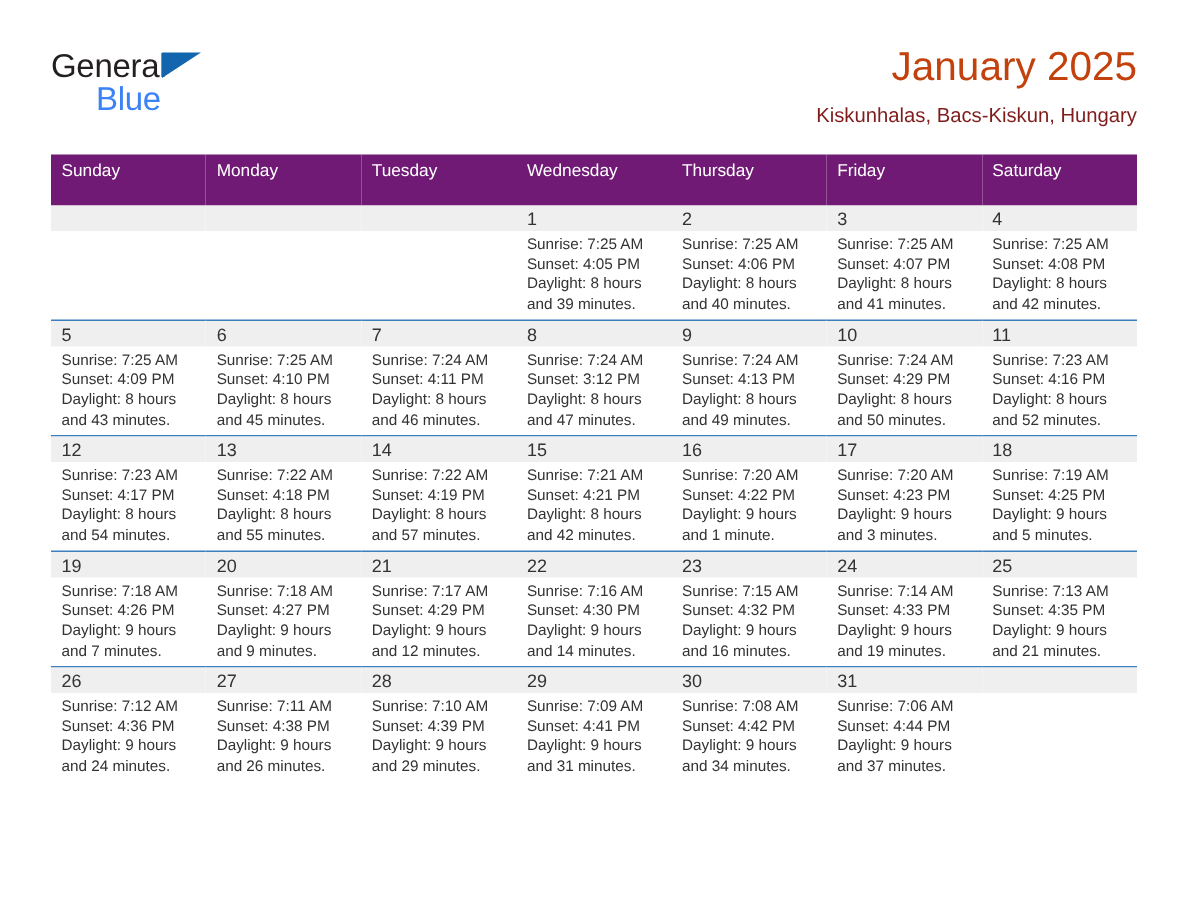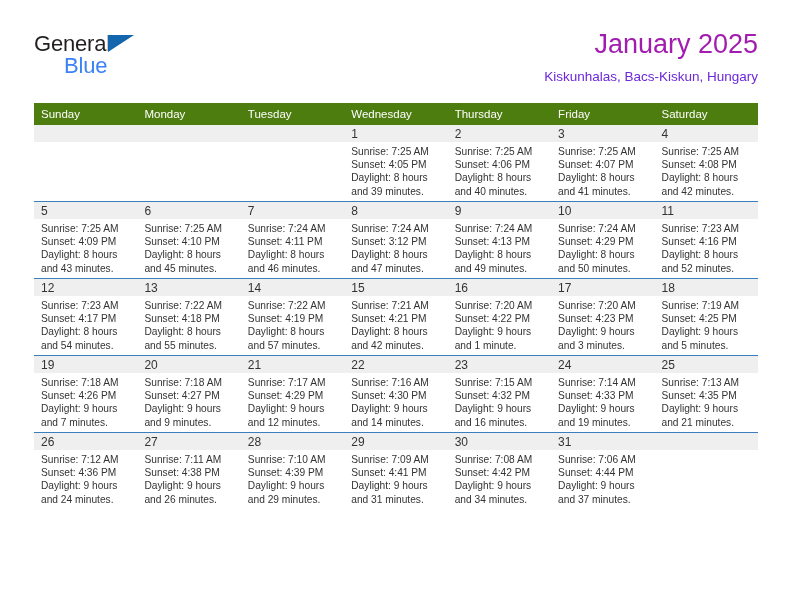"January 2025" .cal-title { color: #a21caf -> #c2410c }
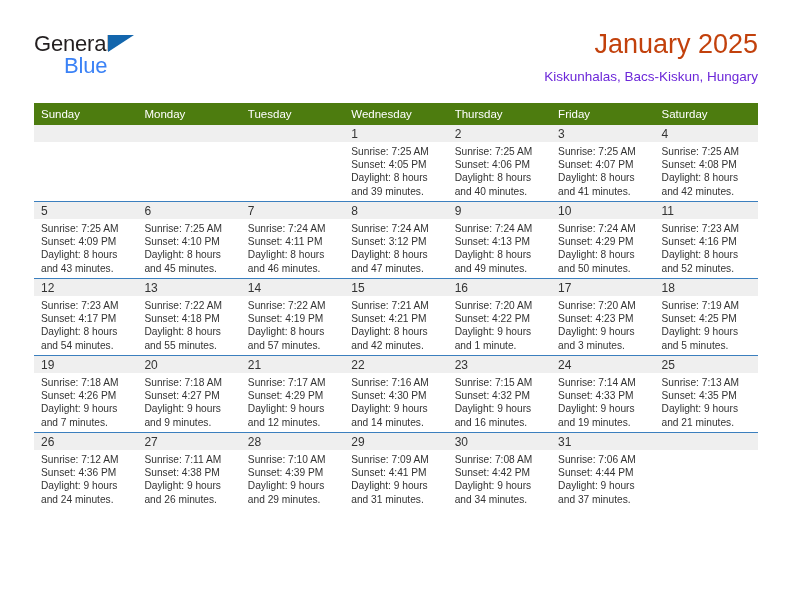"Kiskunhalas, Bacs-Kiskun, Hungary" .cal-subtitle { color: #6d28d9 -> #7f1d1d }
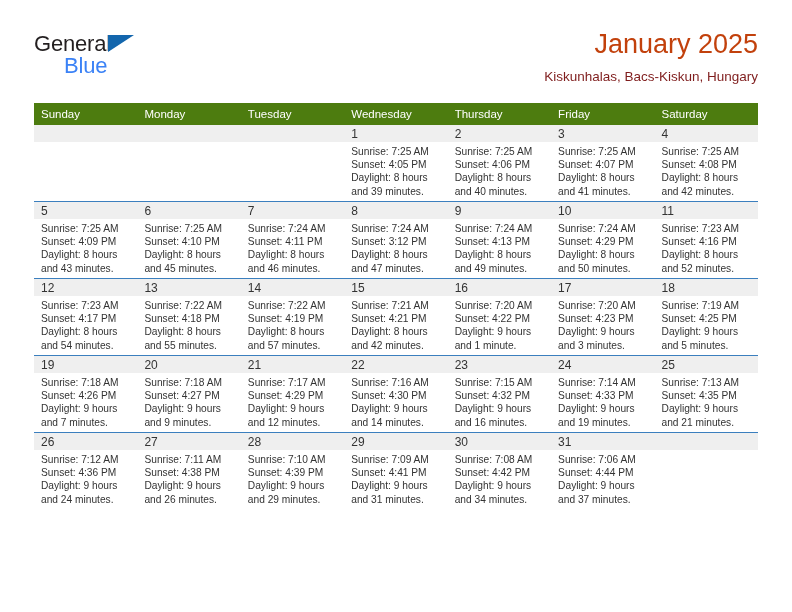"Sunday" .calendar th { background: #4d7c0f -> #701a75; padding: 5px 0 5px 7px -> 5px 0 17px 7px }
